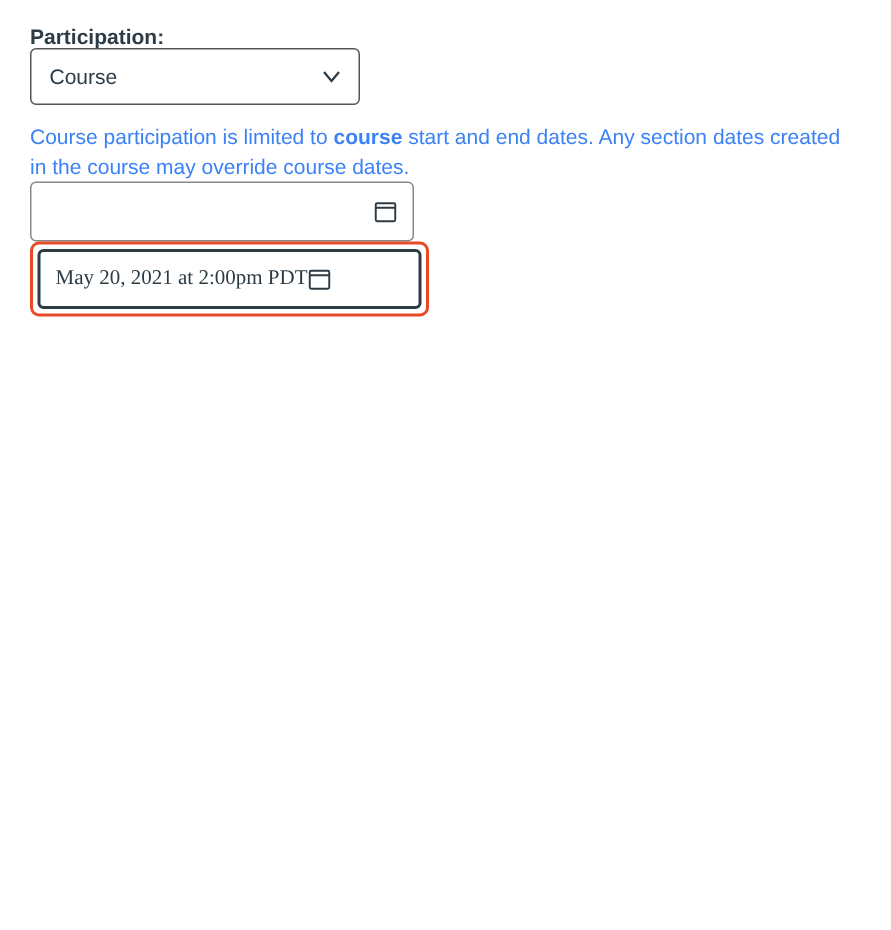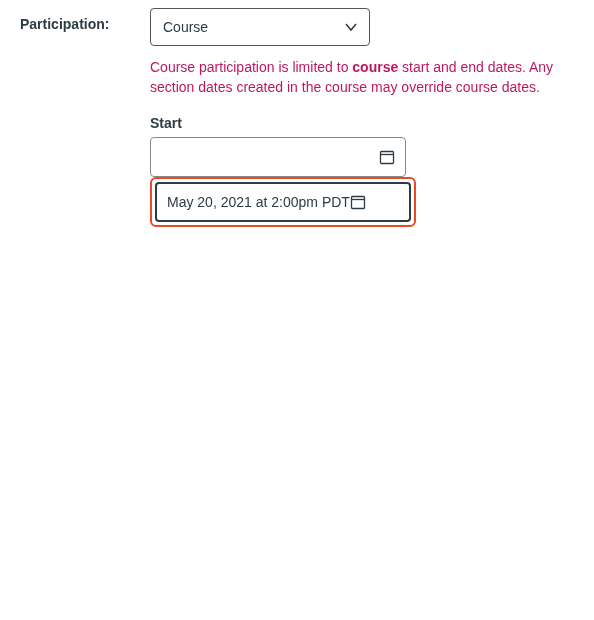"Participation:" .row { flex-direction: none -> column }
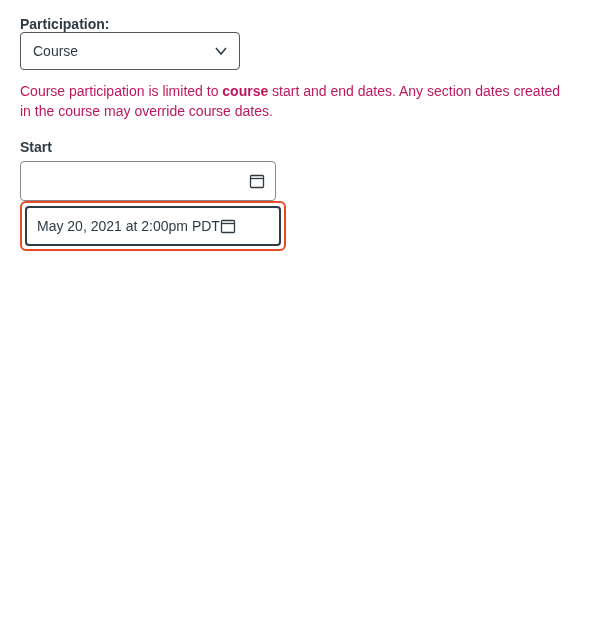"Course participation is limited to" .helper { color: #be185d -> #3b82f6 }
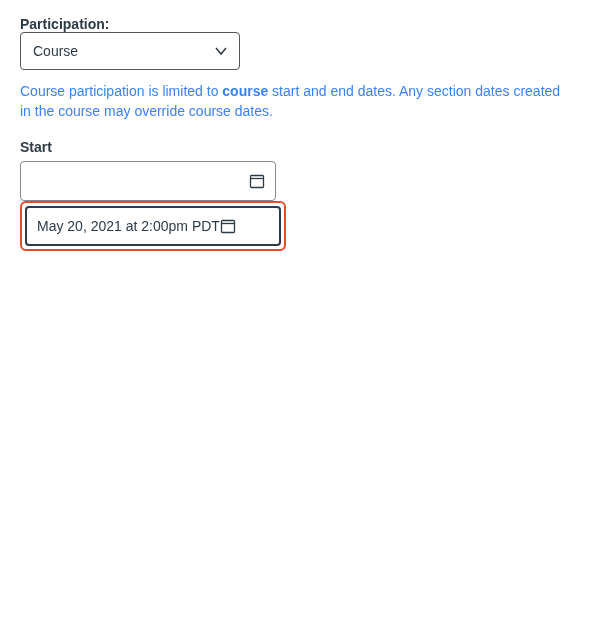"Start" div.sub-label { html: <div>Start</div> -> none }
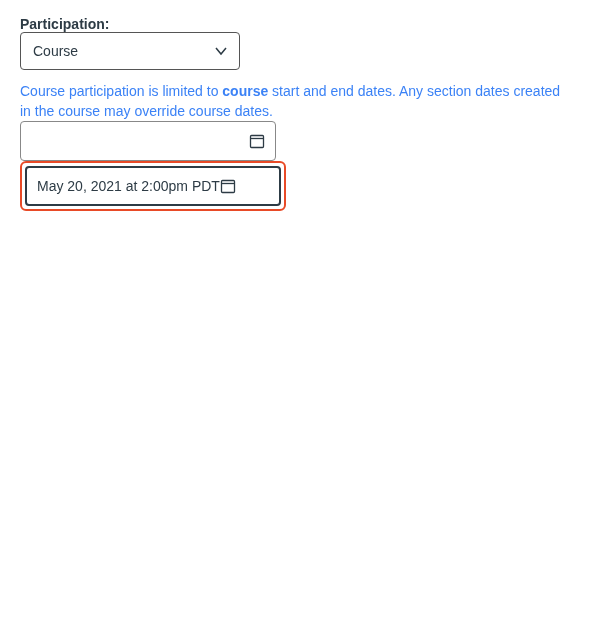"May 20, 2021 at 2:00pm" .end-input { font-family: none -> Liberation Serif, serif }
